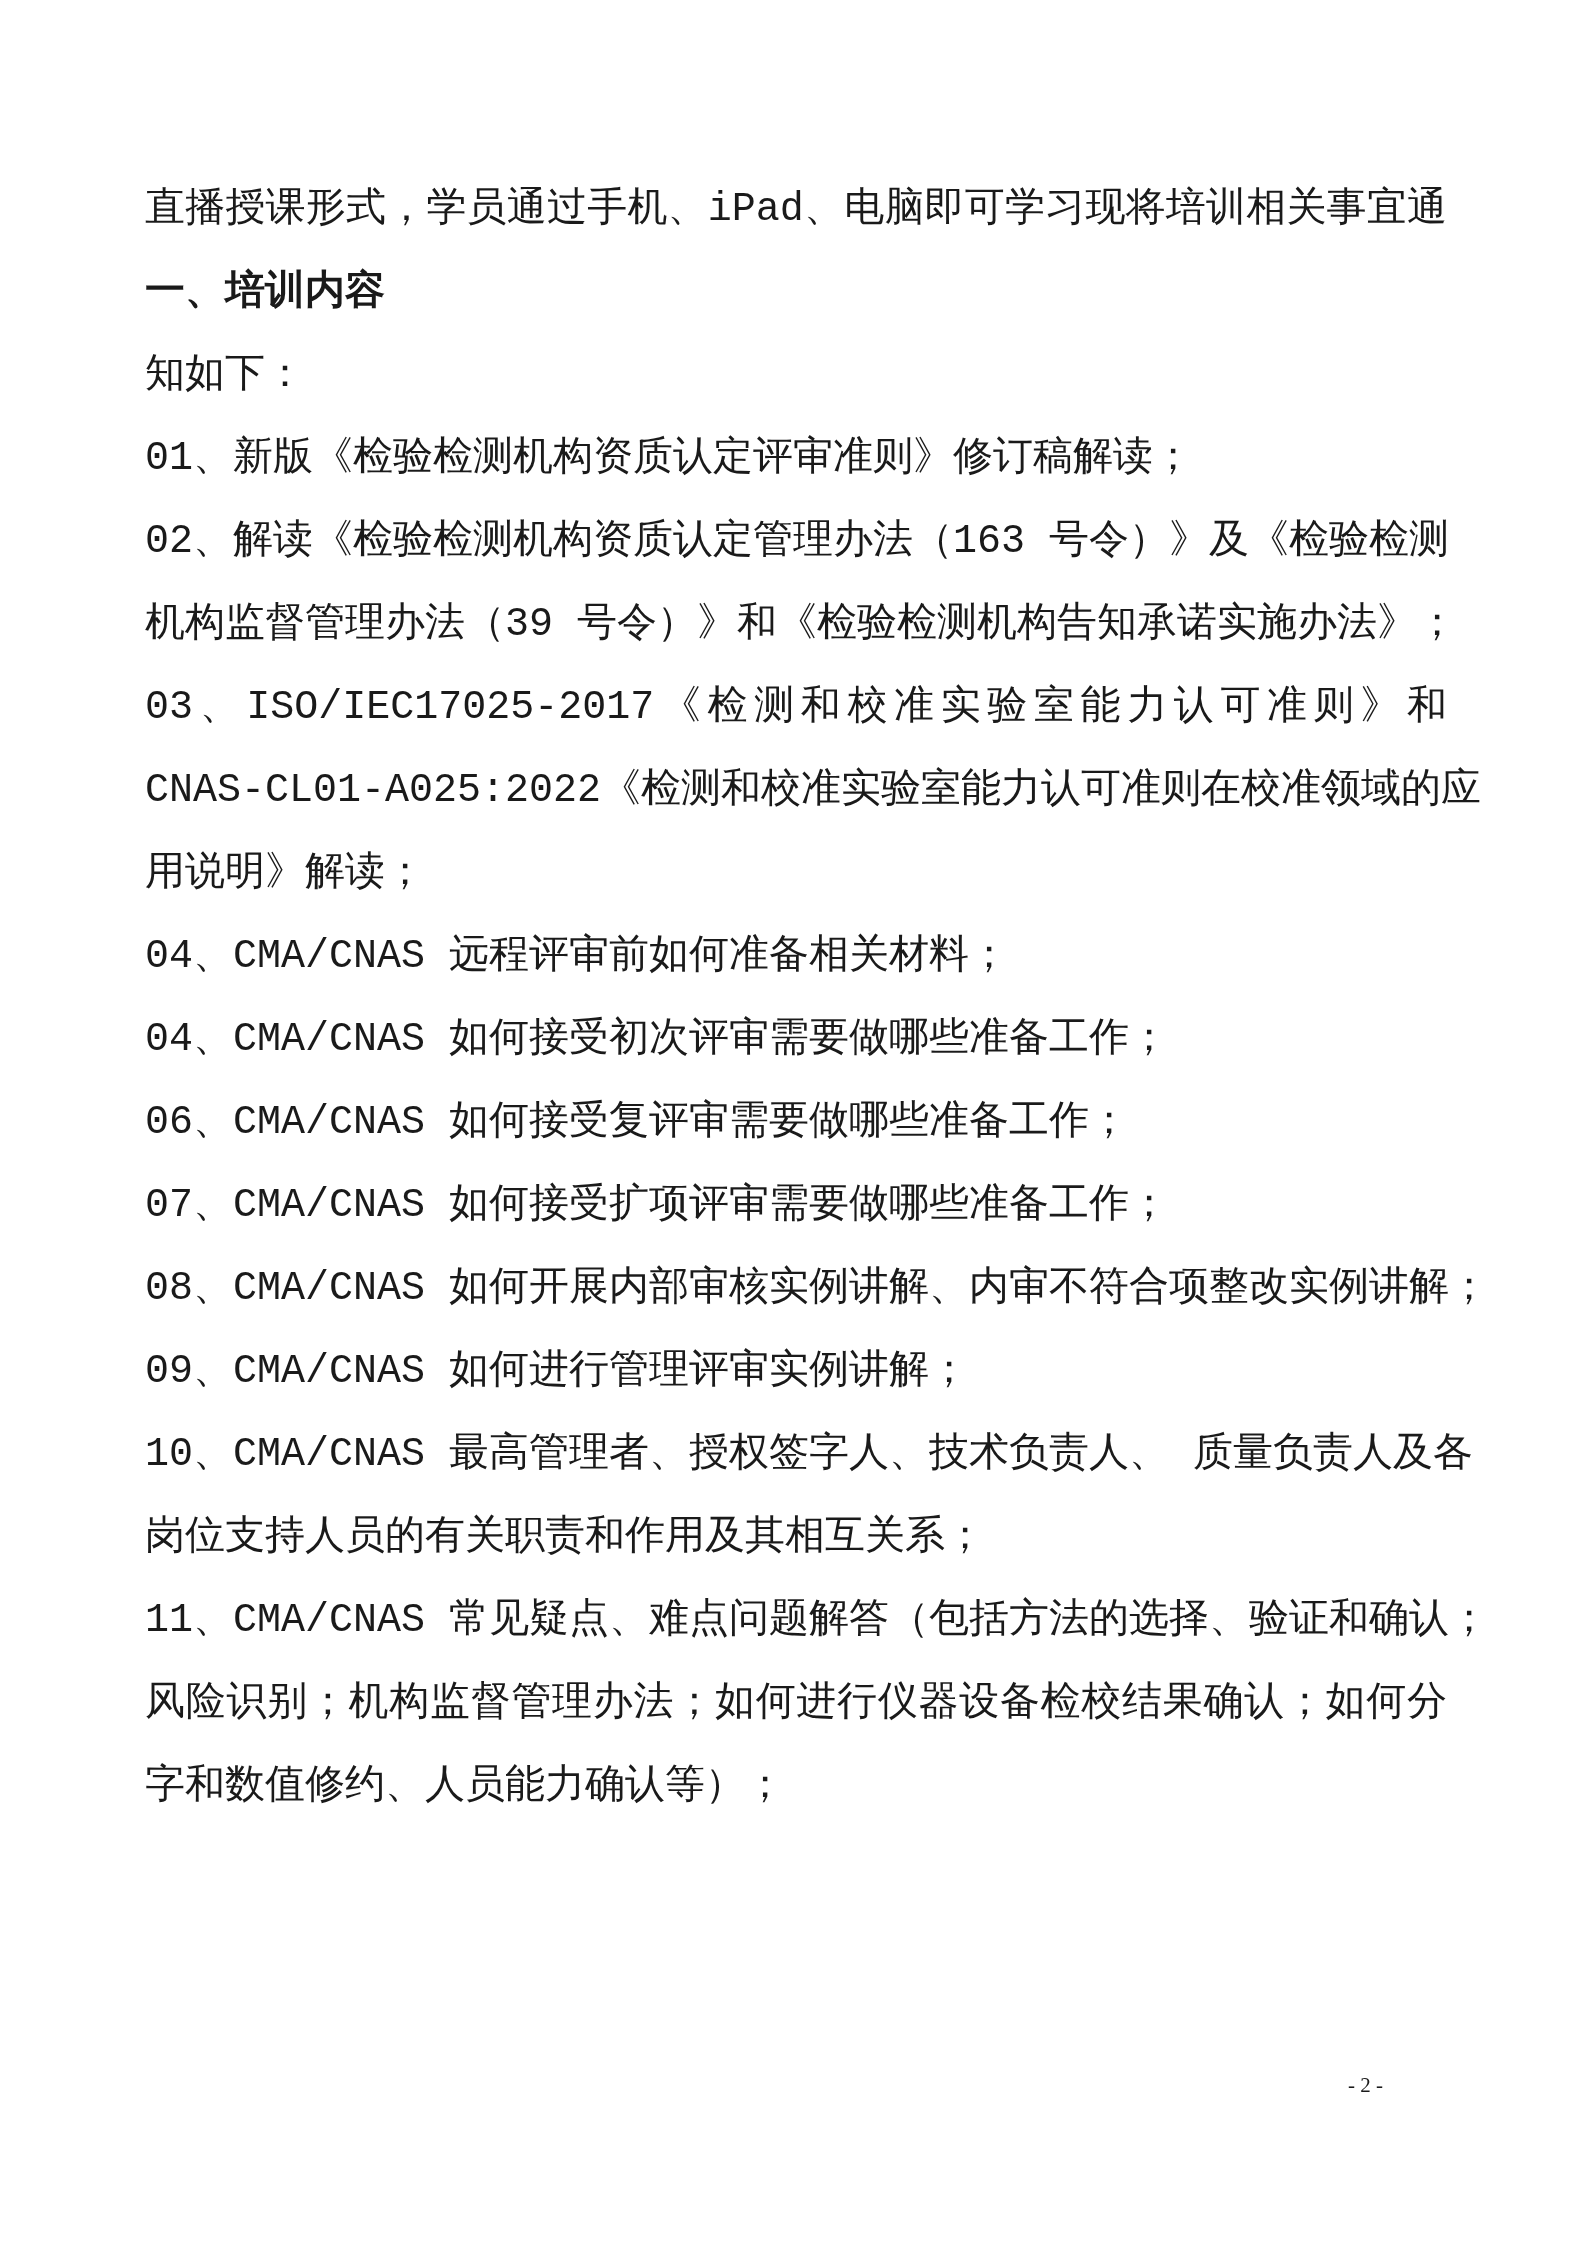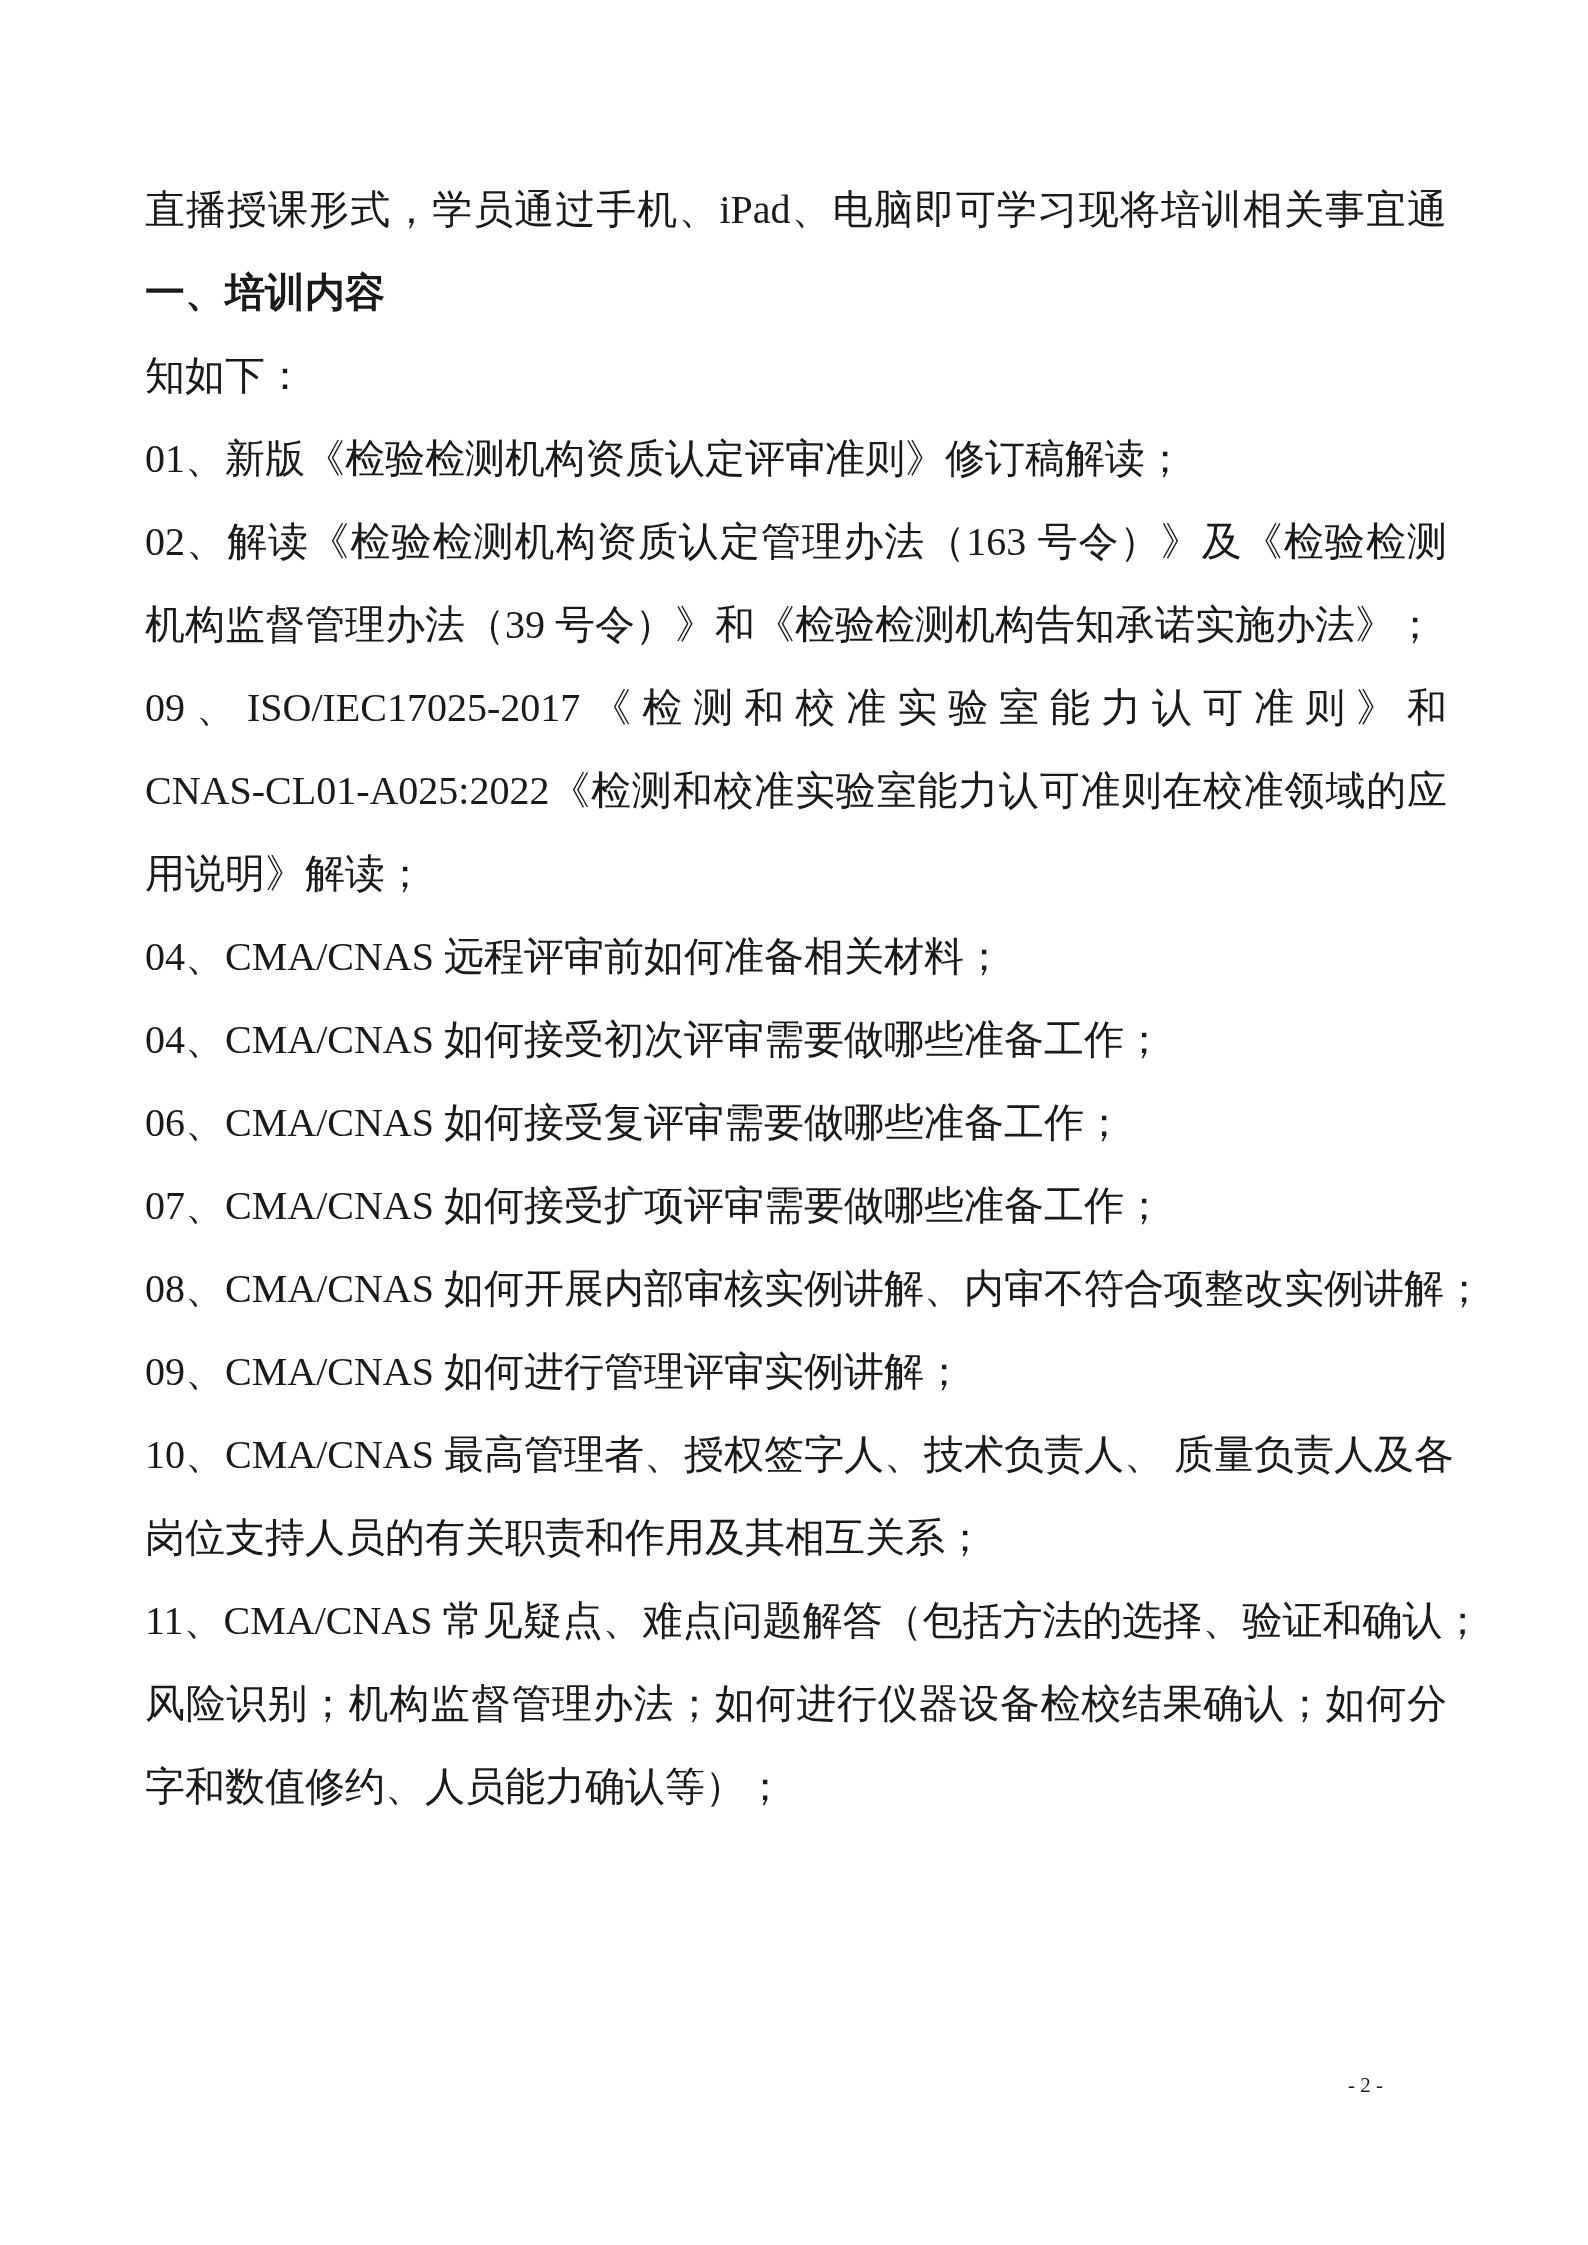"直播授课形式，学员通过手机、iPad、电脑即可学习现将培训相关事宜通" .line { font-family: none -> Liberation Mono, monospace }
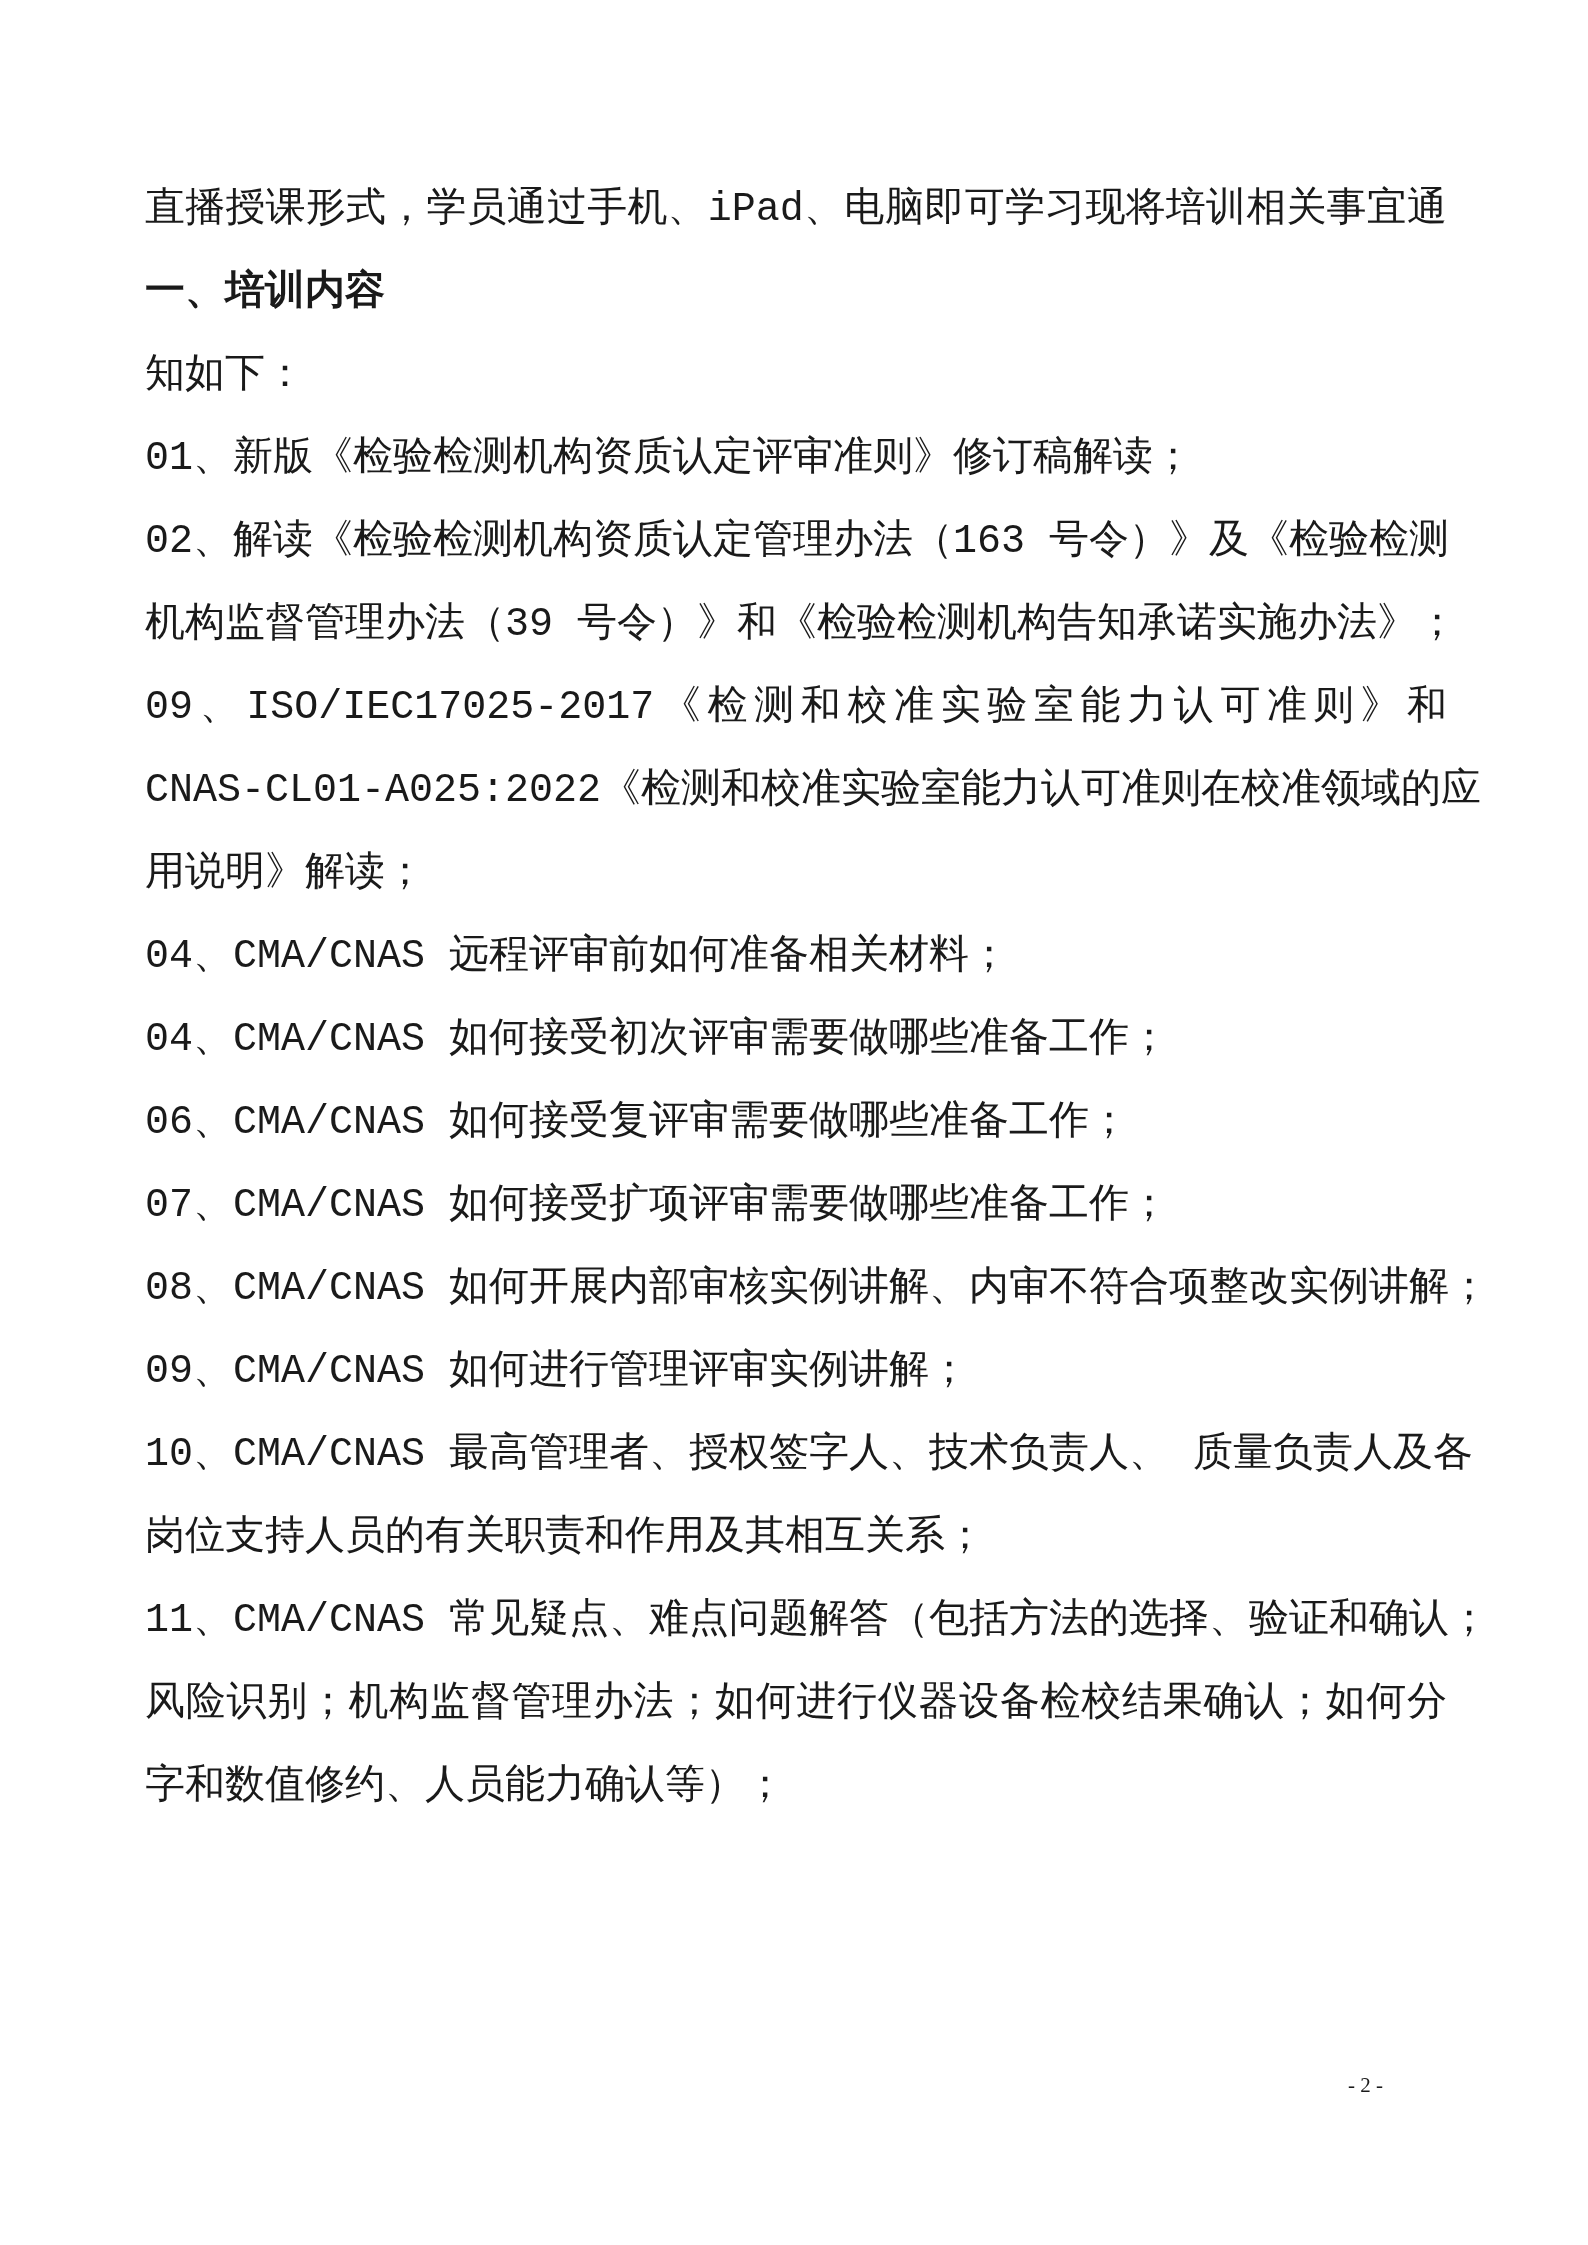"09、ISO/IEC17025-2017《检测和校准实验室能力认可准则》和" div.line { text: 09 -> 03 }
